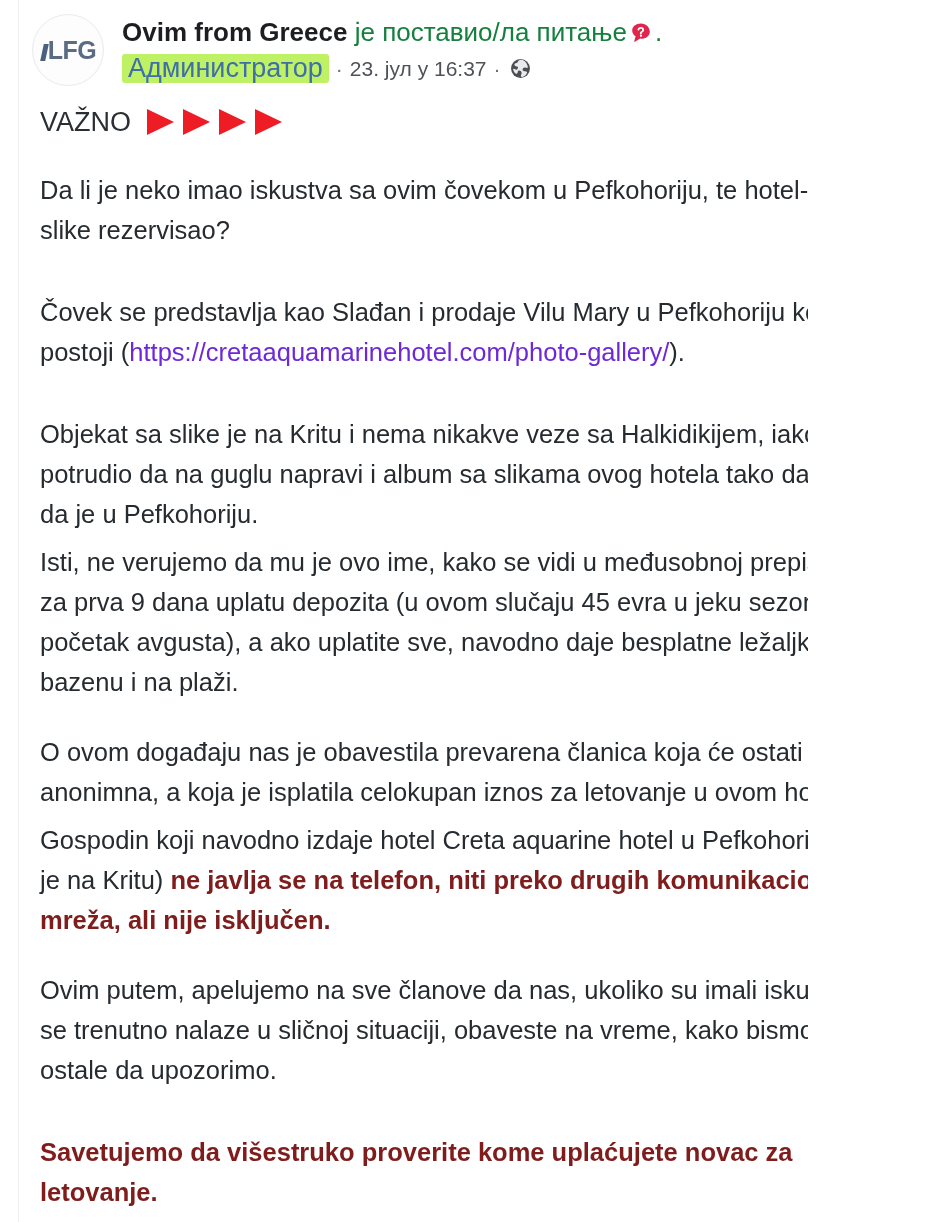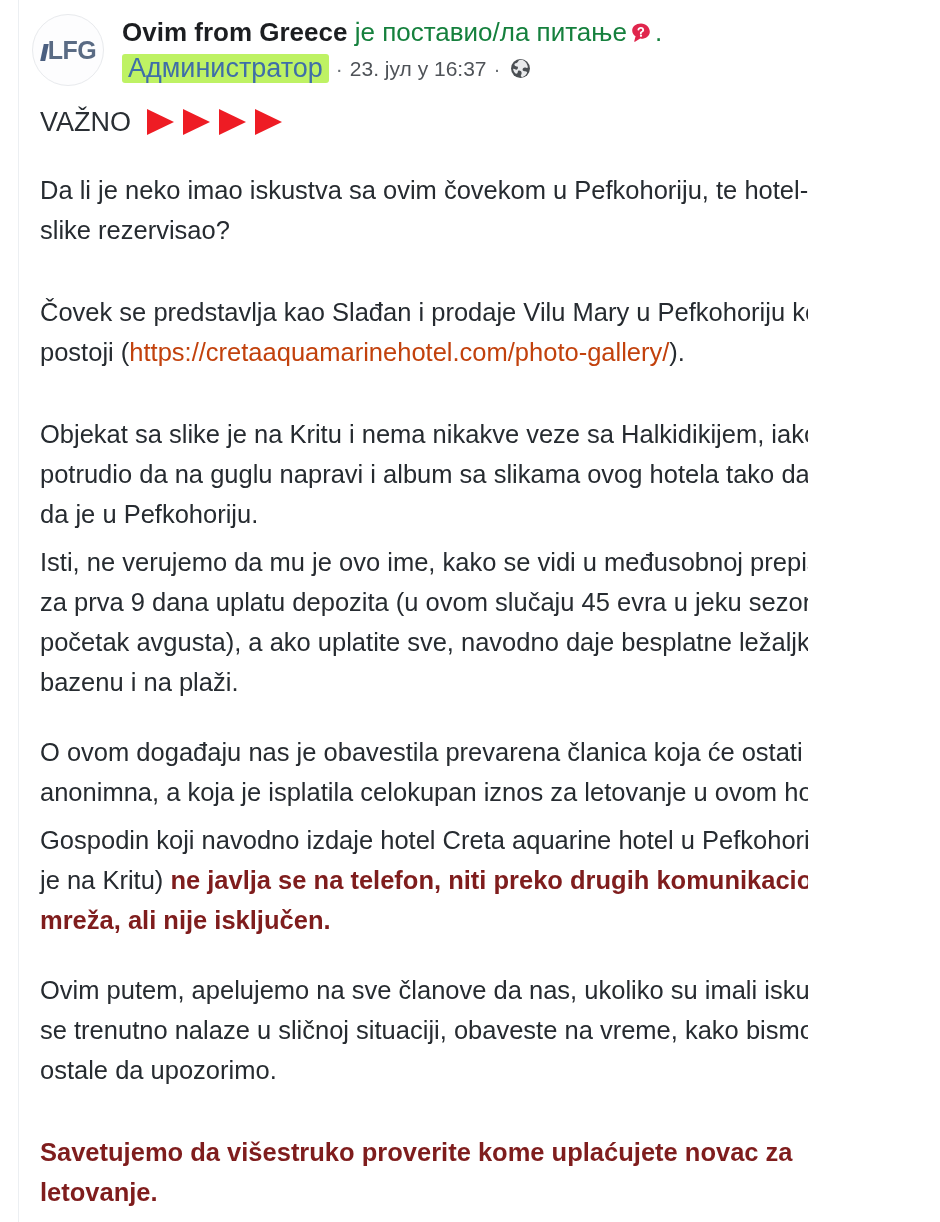"https://cretaaquamarinehotel.com/photo-g" a.link { color: #c2410c -> #6d28d9 }
